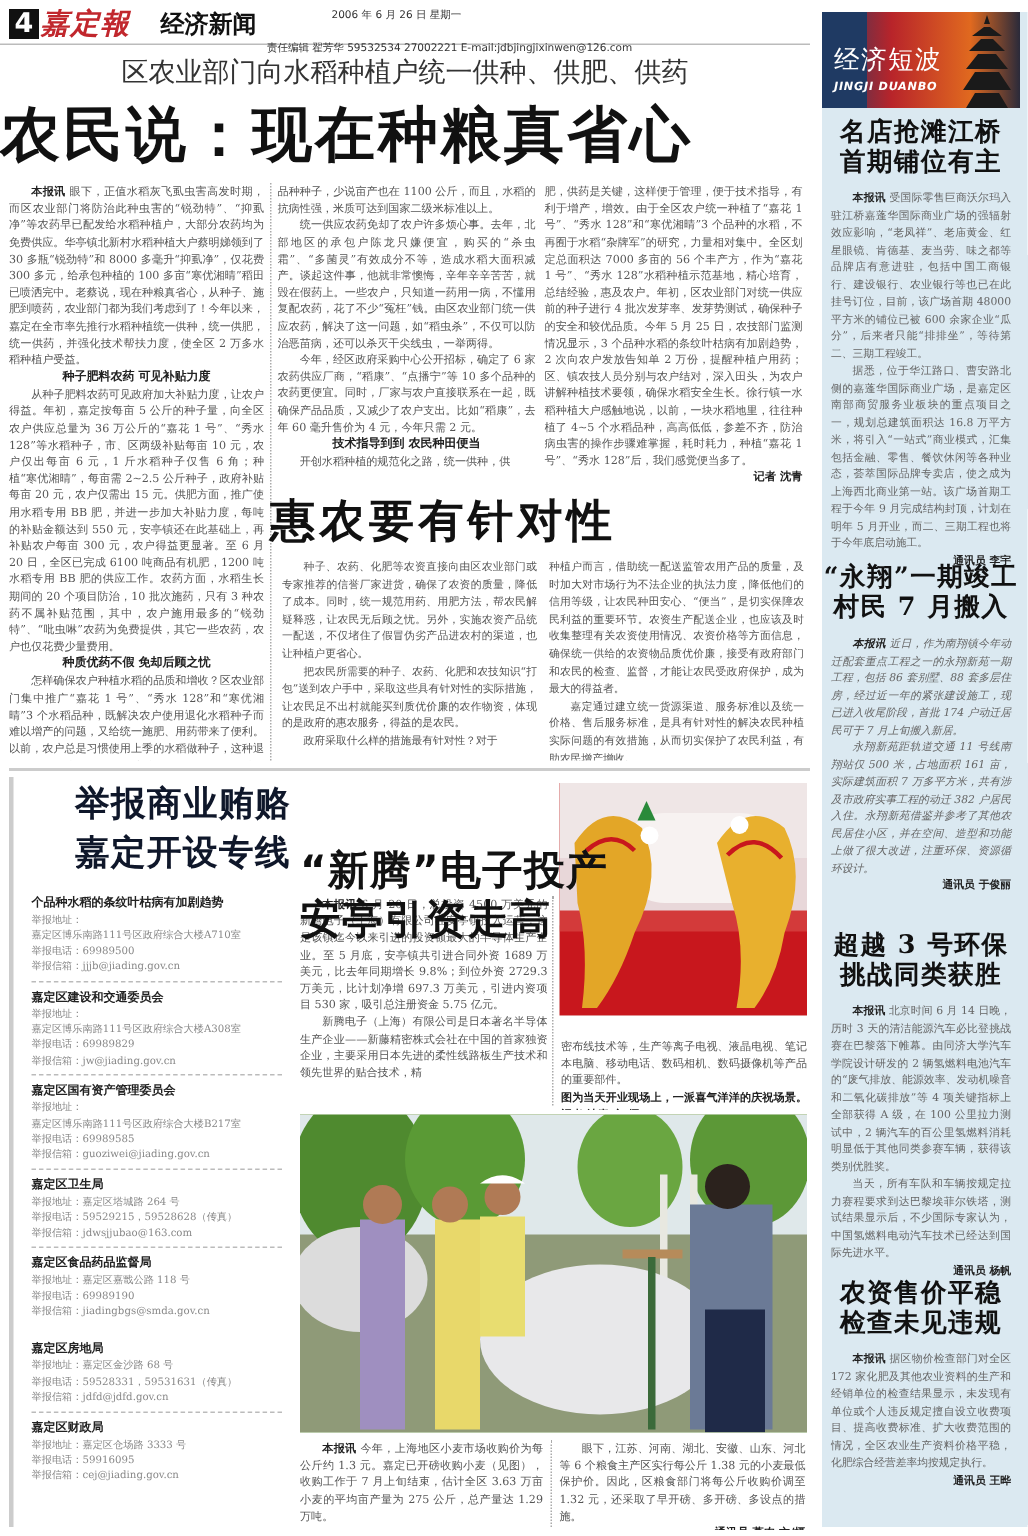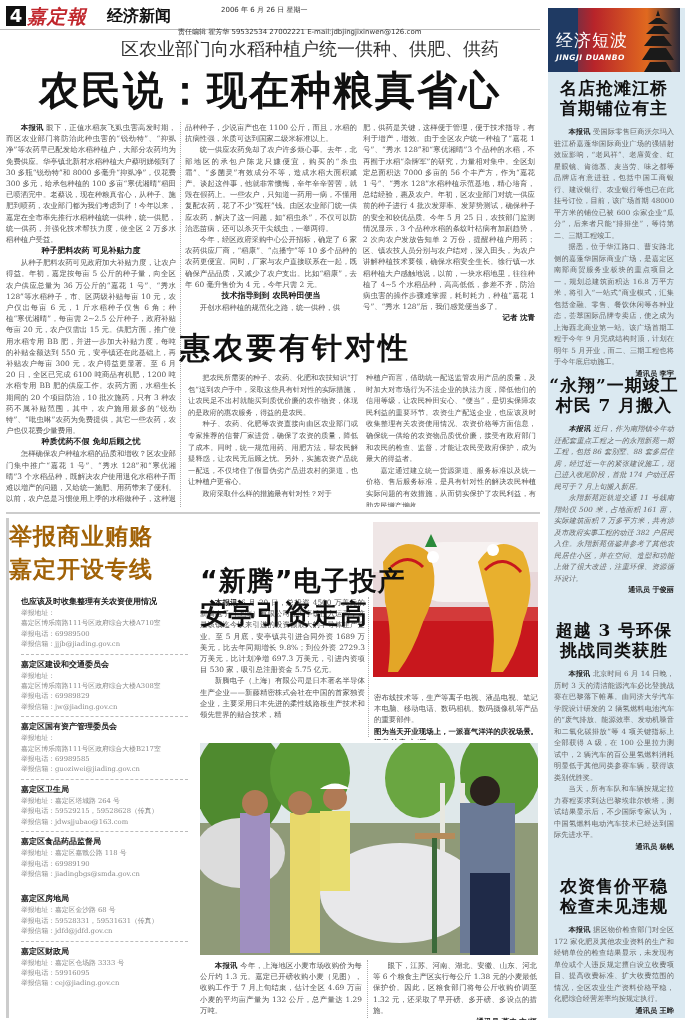"区农业部门向水稻种植户统一供种、供肥、供药" .kicker { margin-left: 40px -> none }
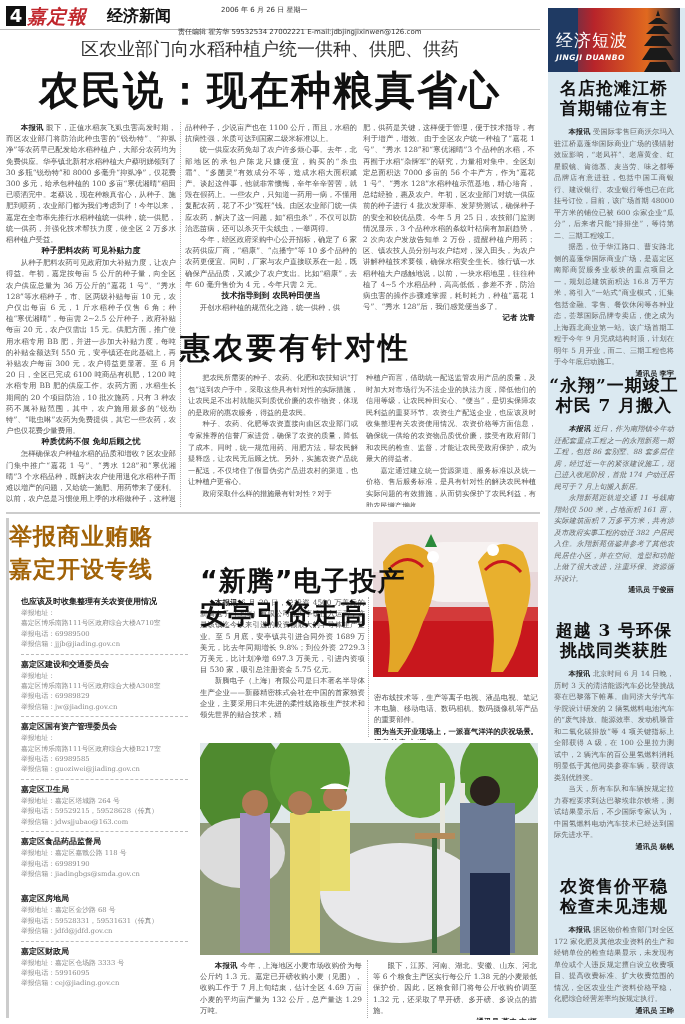"农民说：现在种粮真省心" .headline { text-align: center -> left }
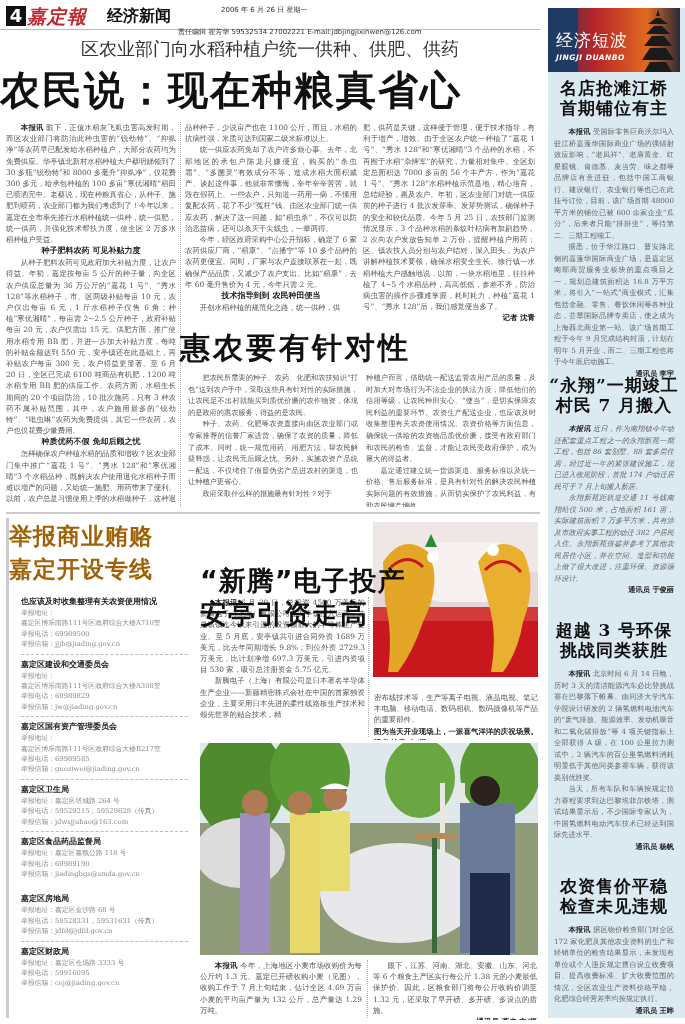"把农民所需要的种子、农药、化肥和农技知识“打包”送到农户手中，采取这些具有针对性" p { order: before "种子、农药、化肥等农资直接向由区农业部门或专家推荐的信誉厂家进货，确保了农资的质" -> after "种子、农药、化肥等农资直接向由区农业部门或专家推荐的信誉厂家进货，确保了农资的质" }
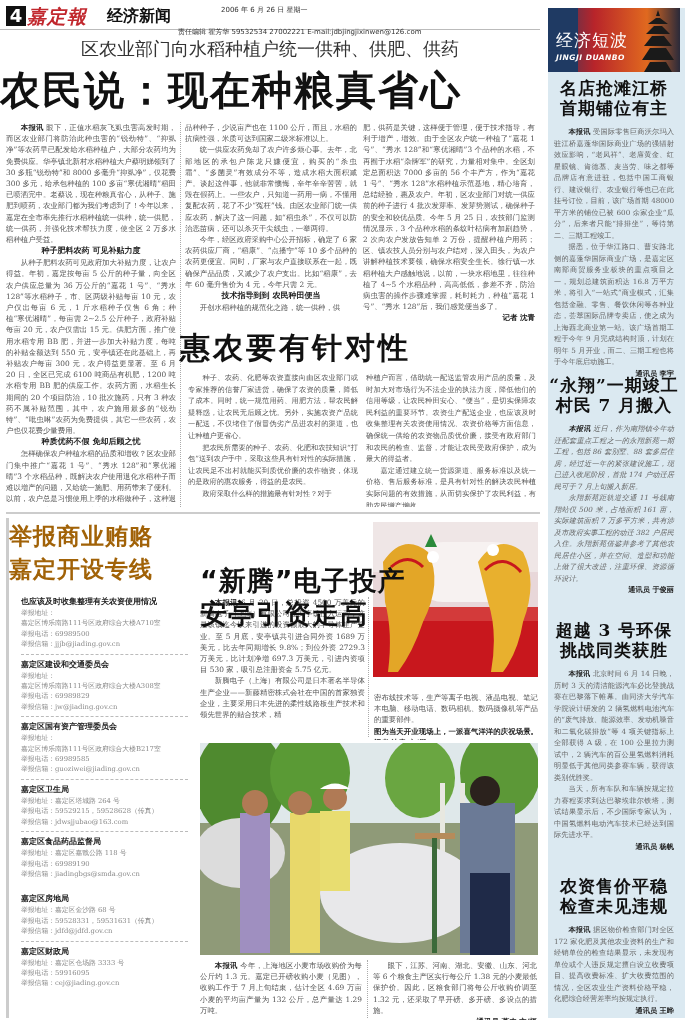"举报商业贿赂" .bribe-title { color: #a16207 -> #0f172a; padding-left: 0 -> 12px; text-align: none -> right }
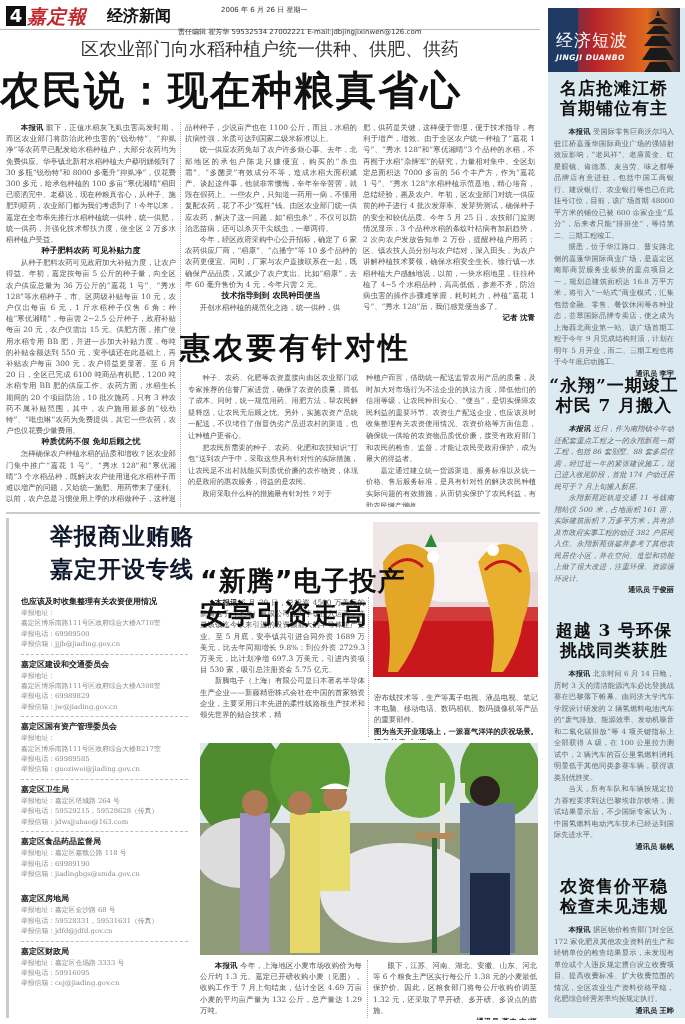"也应该及时收集整理有关农资使用情况" div.oname { text: 也应该及时收集整理有关农资使用情况 -> 个品种水稻的条纹叶枯病有加剧趋势 }
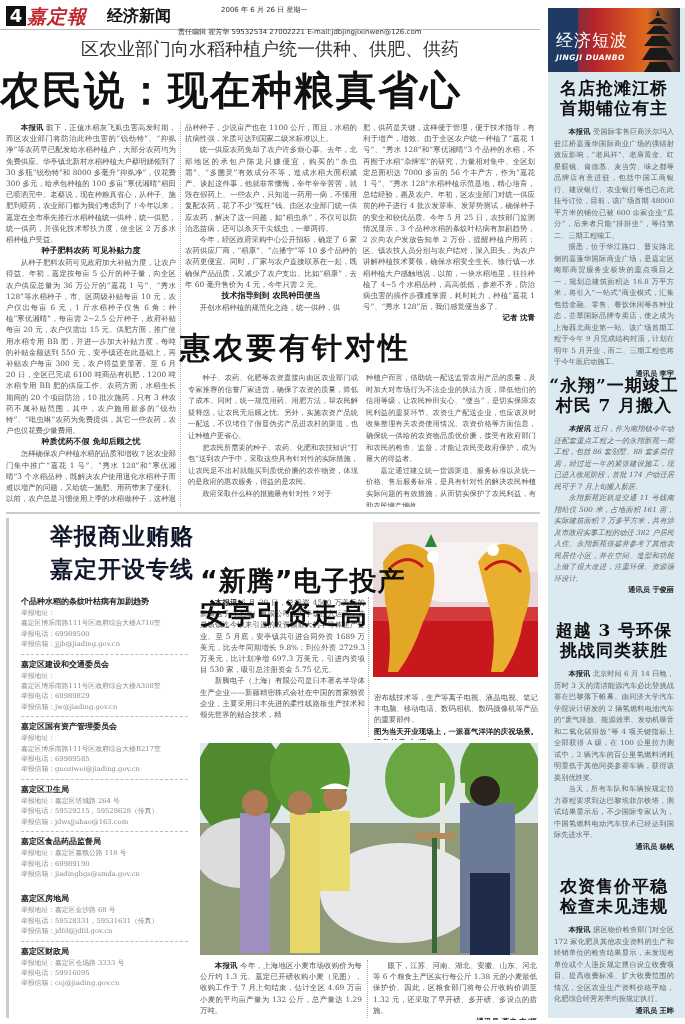"农资售价平稳" div { top: 868px -> 844px }
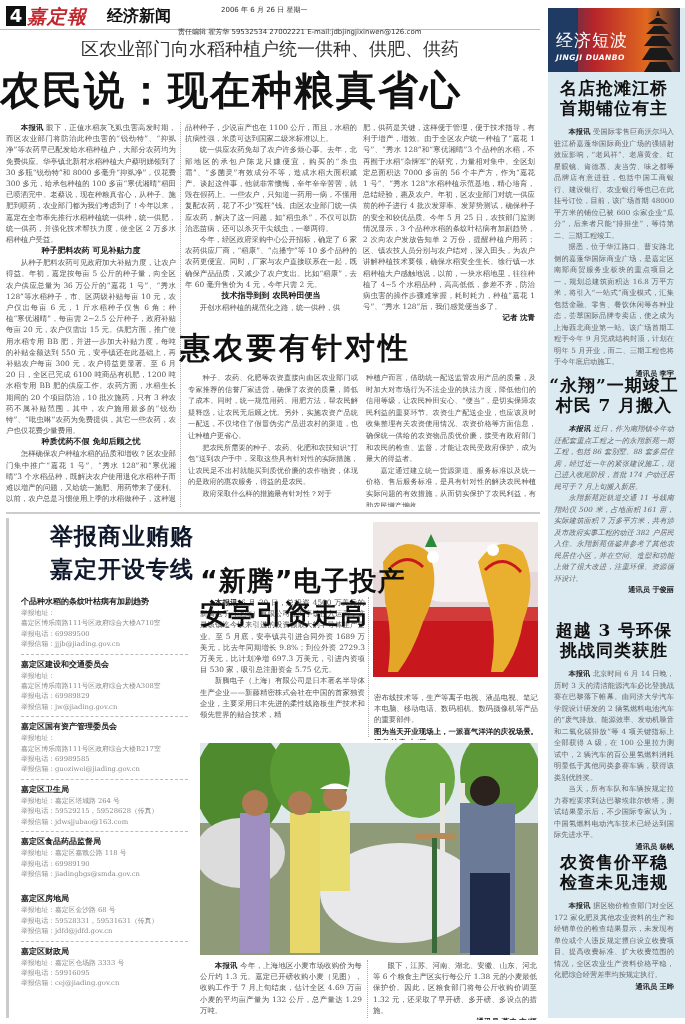"今年，上海地区小麦市场收购价为每公斤约 1.3" span { text: 4.69 万亩小麦的平均亩产量为 132 -> 3.63 万亩小麦的平均亩产量为 275 }
